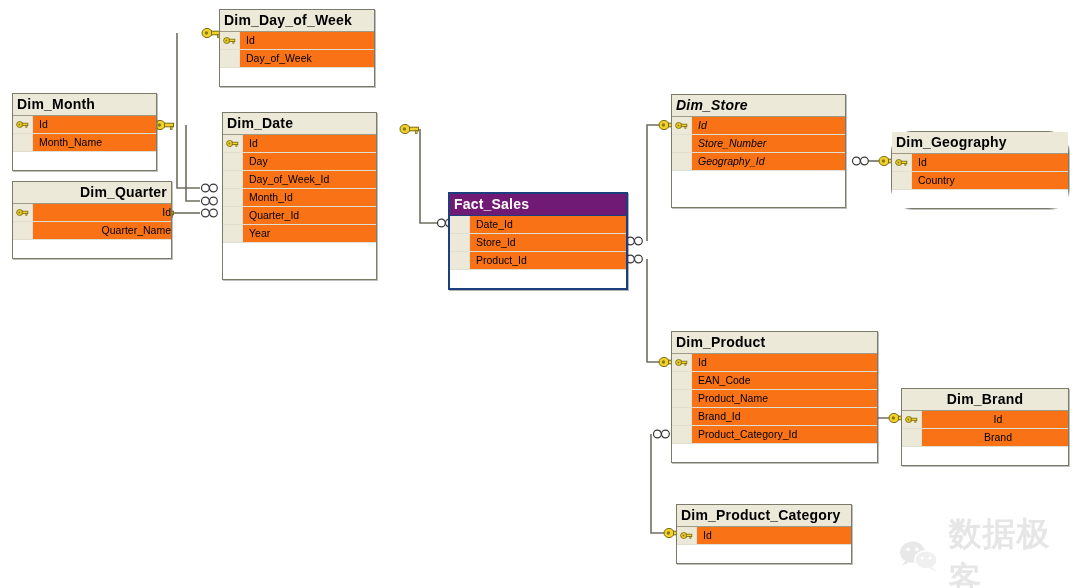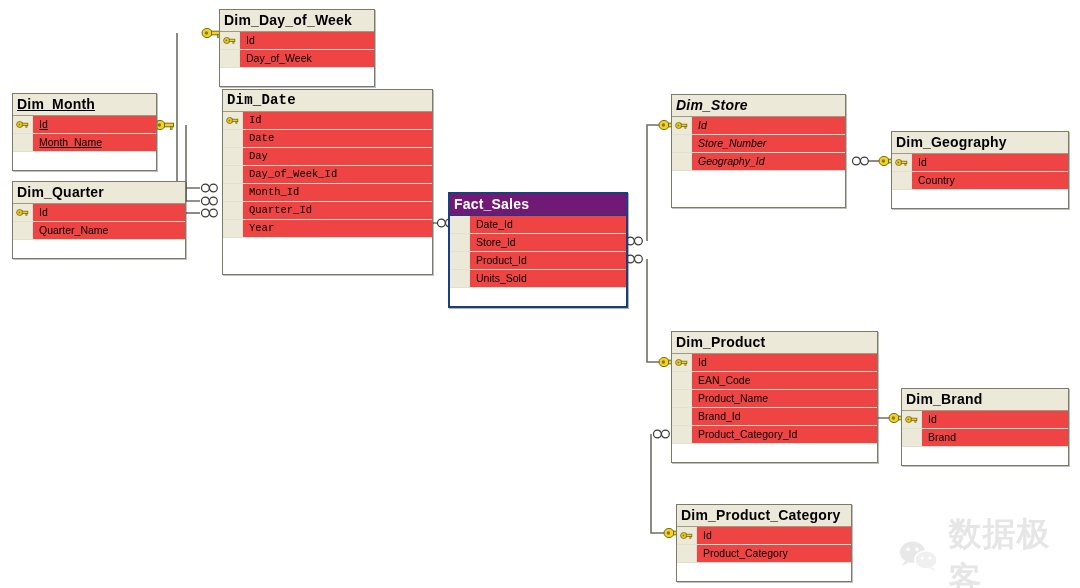"Id" .rows { background: #ef4444 -> #f97316 }
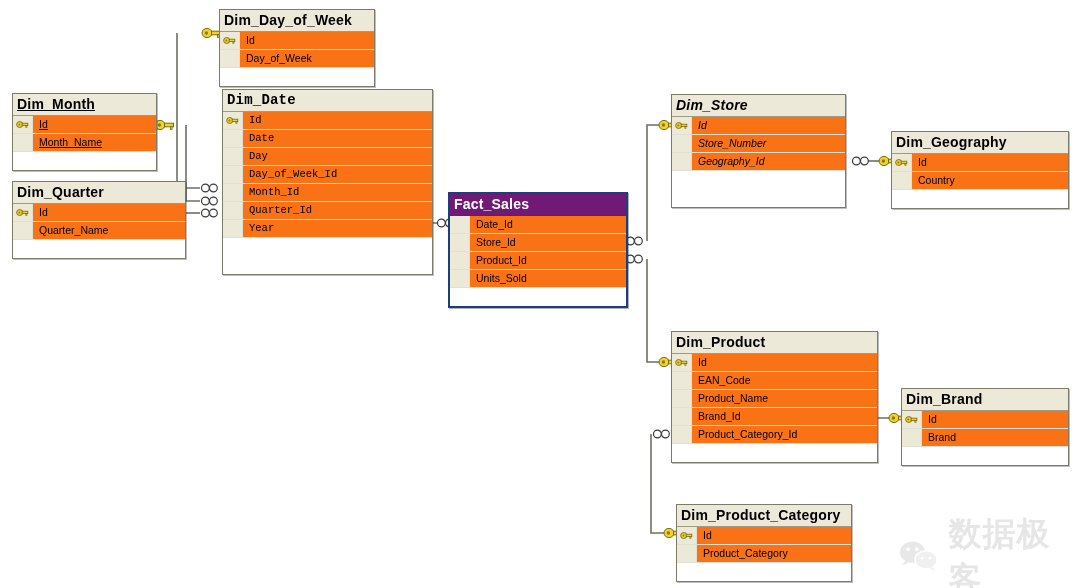"Dim_Month" div.tbl { text-decoration: underline -> none }
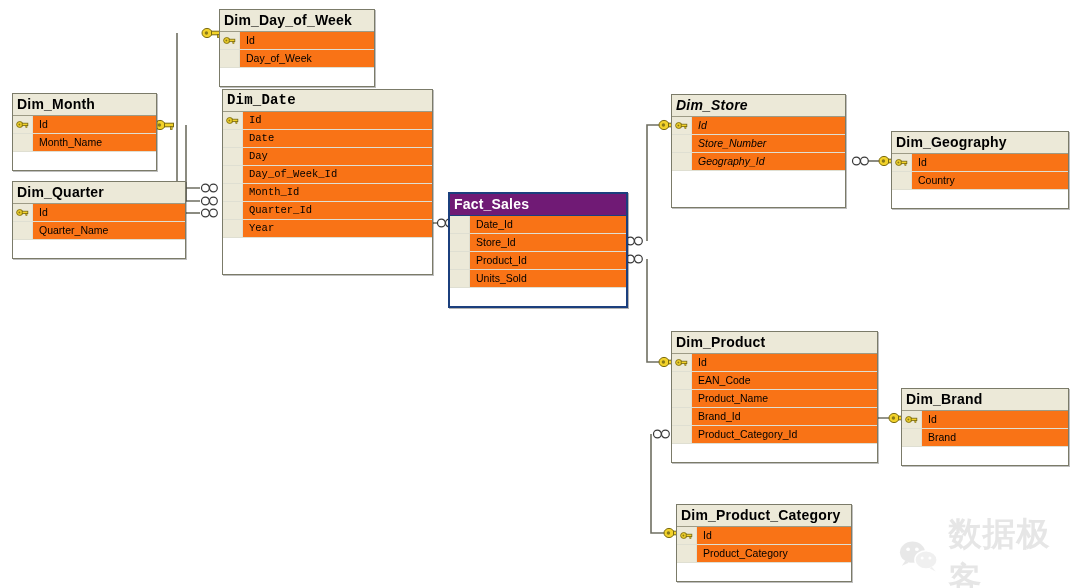"Dim_Date" div.tbl { font-family: Liberation Mono, monospace -> none; top: 89px -> 112px; width: 211px -> 155px }
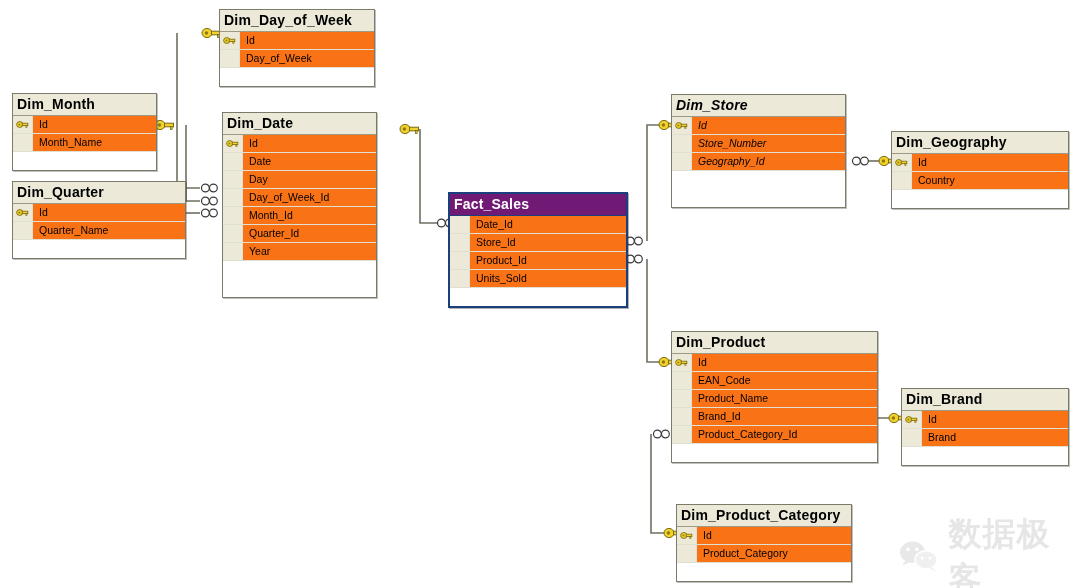"Dim_Geography" div.tbl { border-radius: none -> 21px }
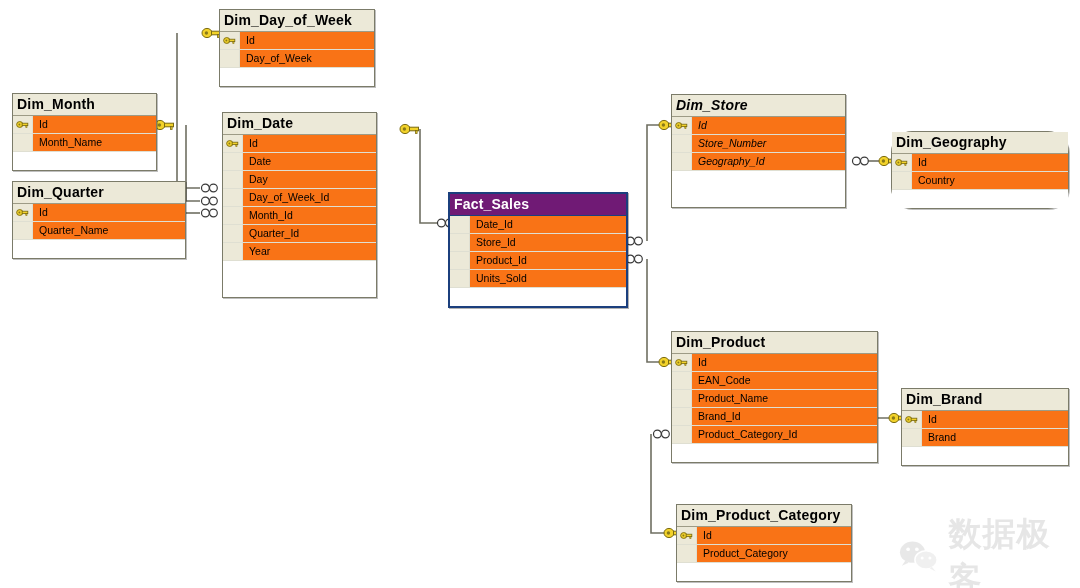"Date" div.row { html: <div> <div></div> <div>Date</div> </div> -> none }
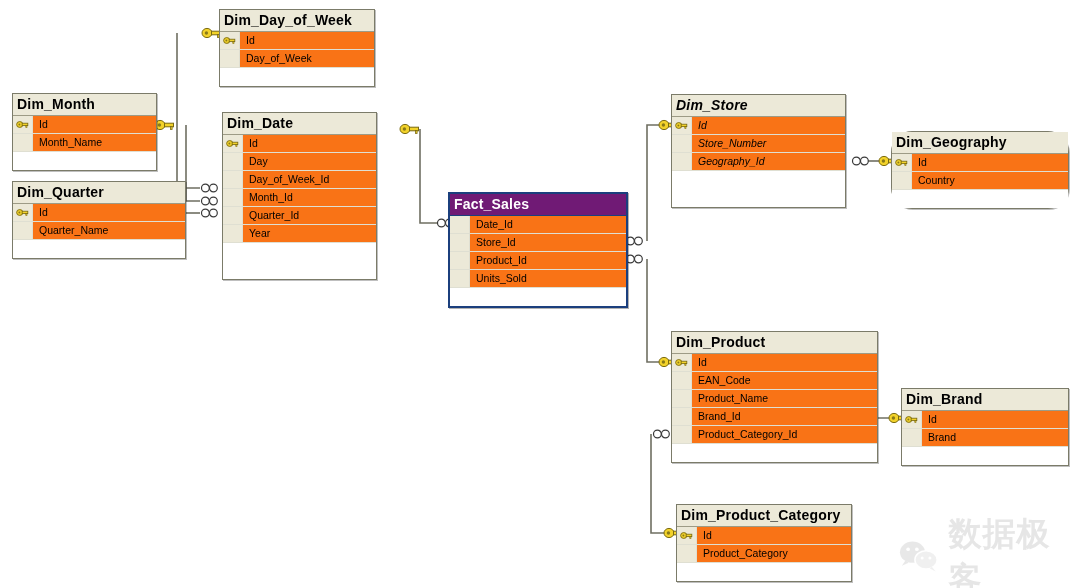"Dim_Quarter" div.tbl { text-align: none -> right; width: 174px -> 160px }
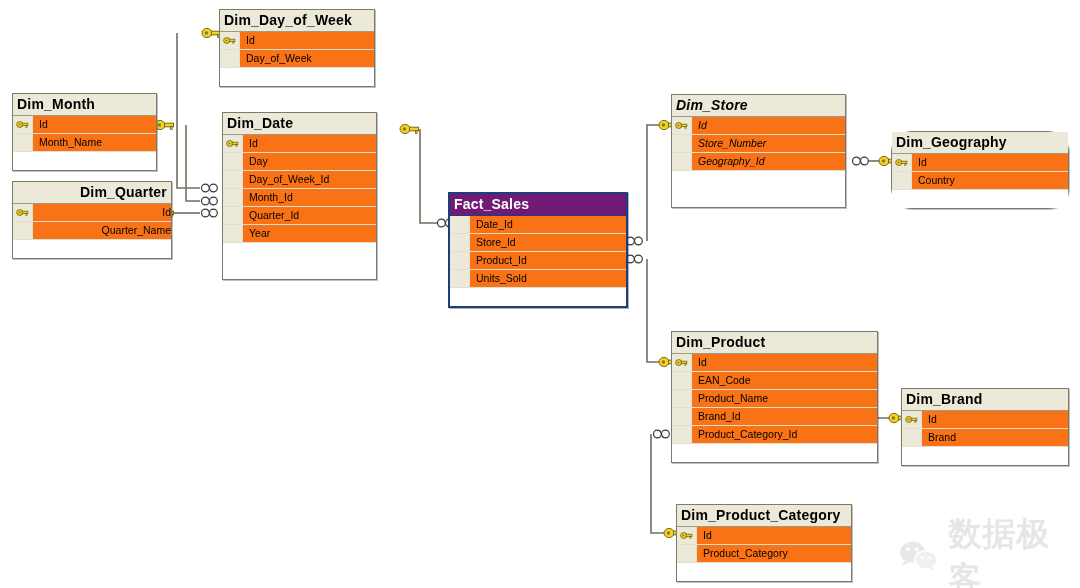"Units_Sold" div.row { html: <div> <div></div> <div>Units_Sold</div> </div> -> none }
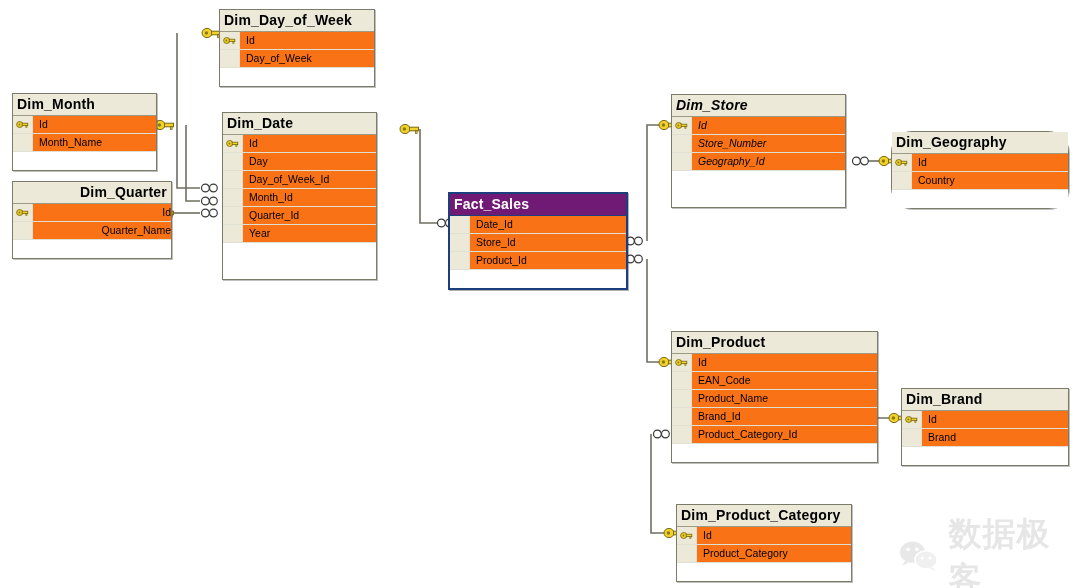"Dim_Brand" div.tbl { text-align: none -> center }
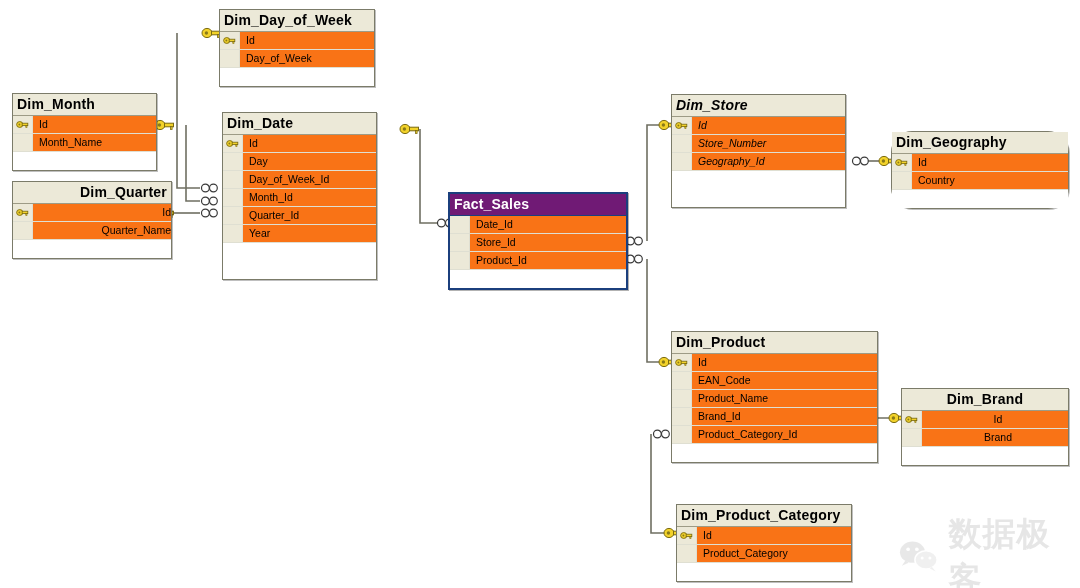"Product_Category" div.row { html: <div> <div></div> <div>Product_Category</div> </div> -> none }
